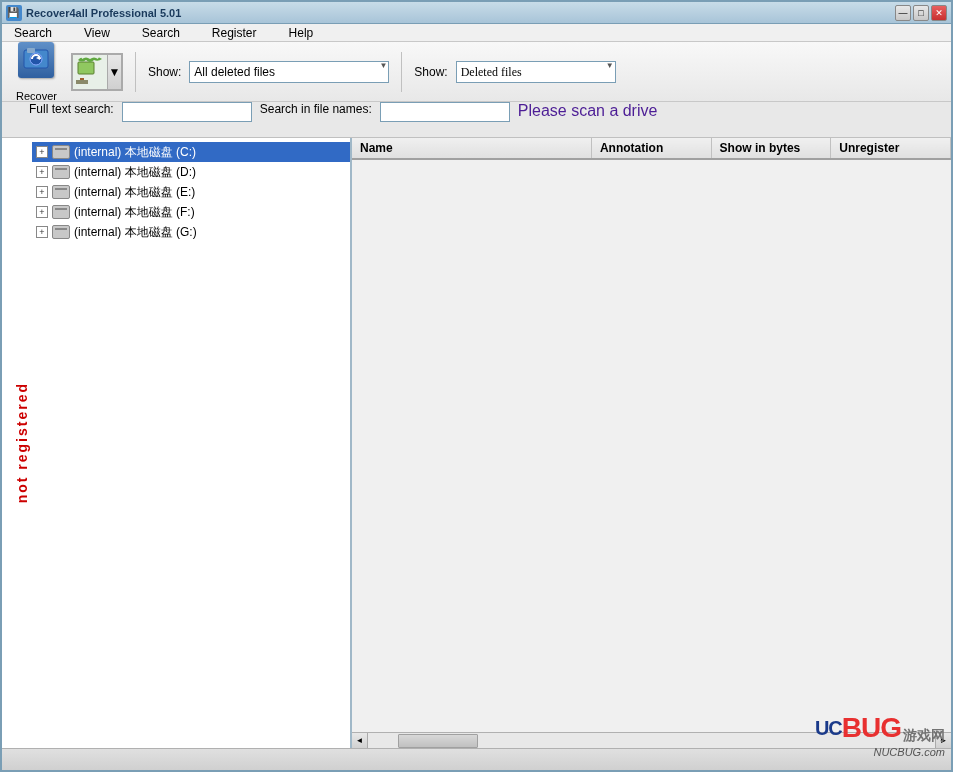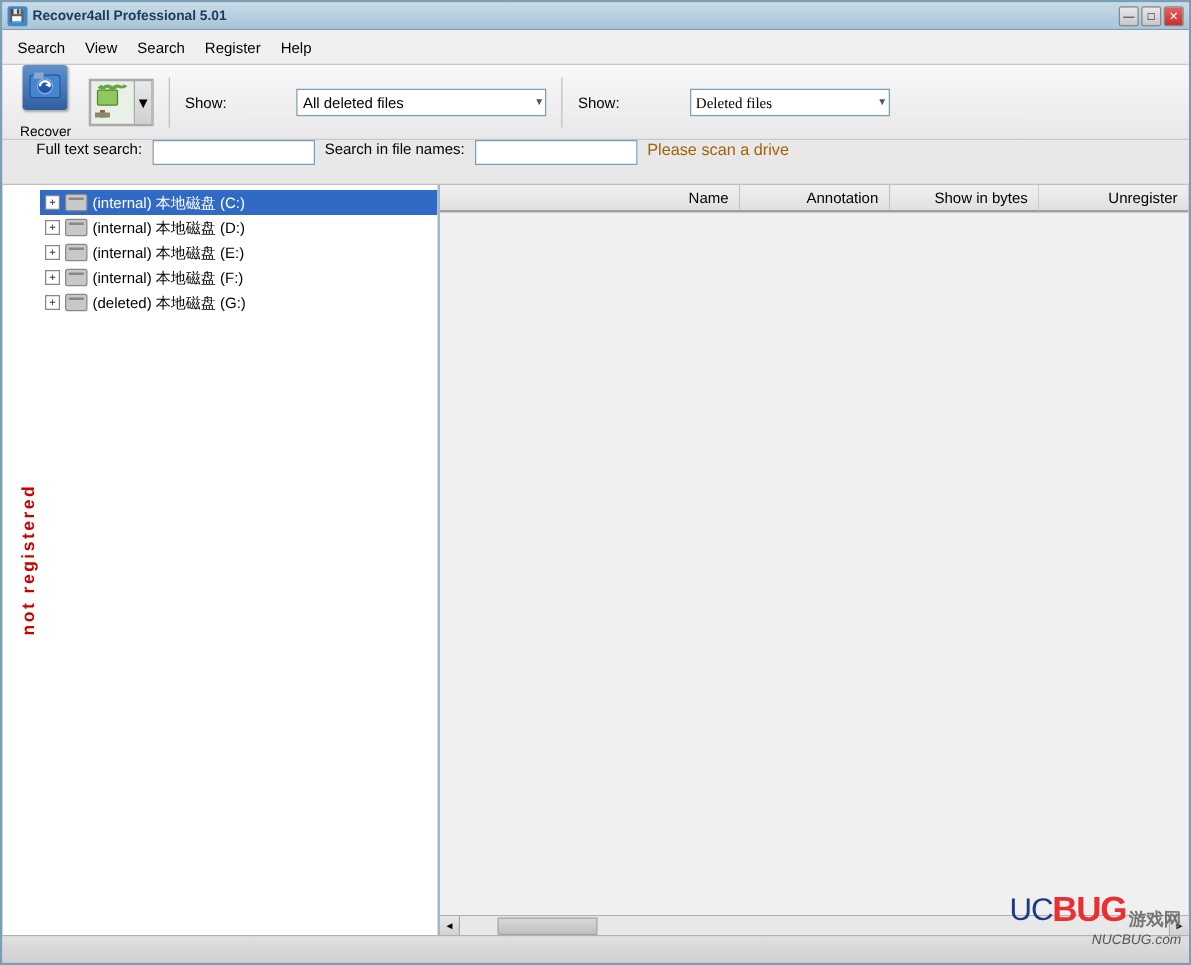"Search" .menu-bar { gap: 0 -> 16px; height: 28px -> 18px }
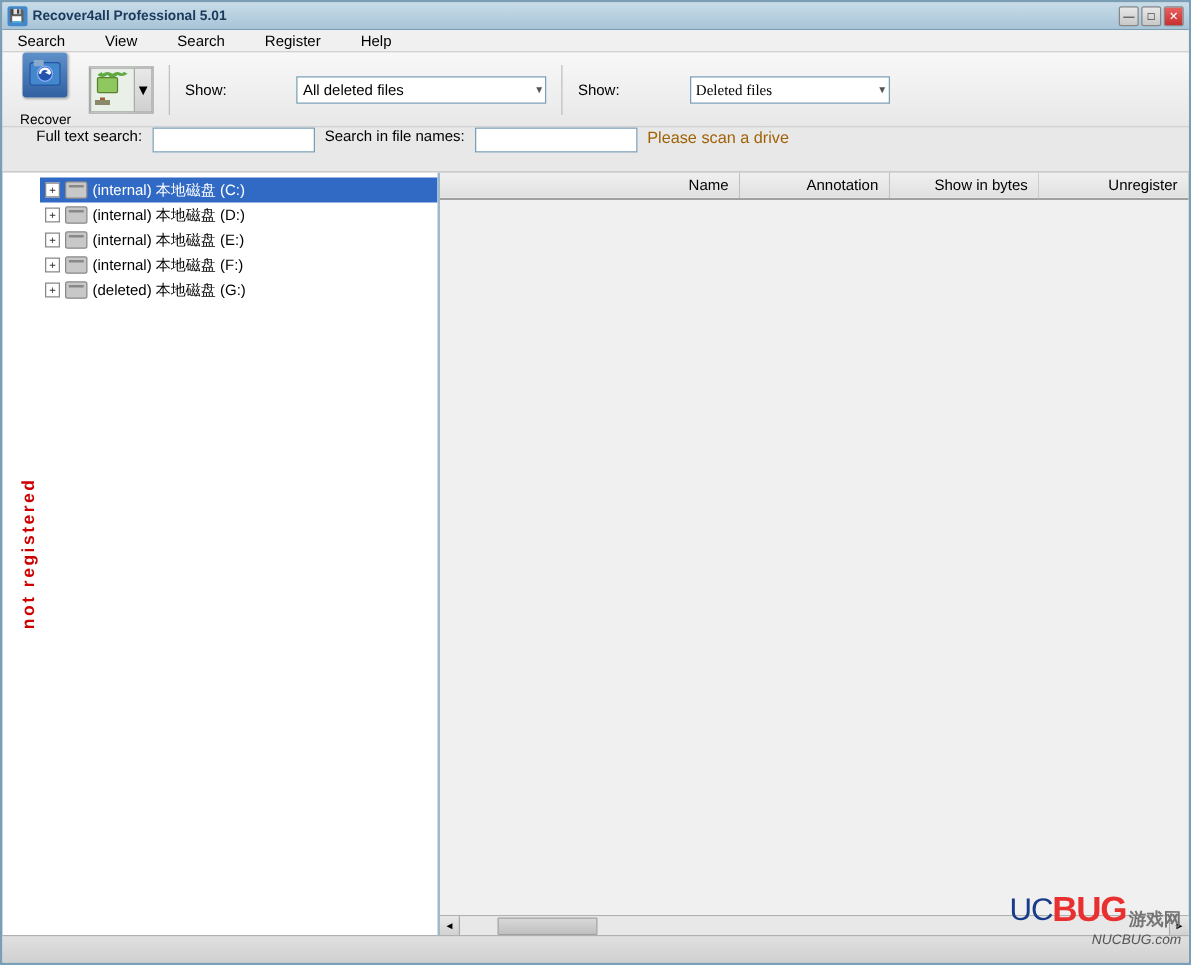"All deleted files" .select-wrapper { align-items: center -> none; margin-left: 48px -> none }
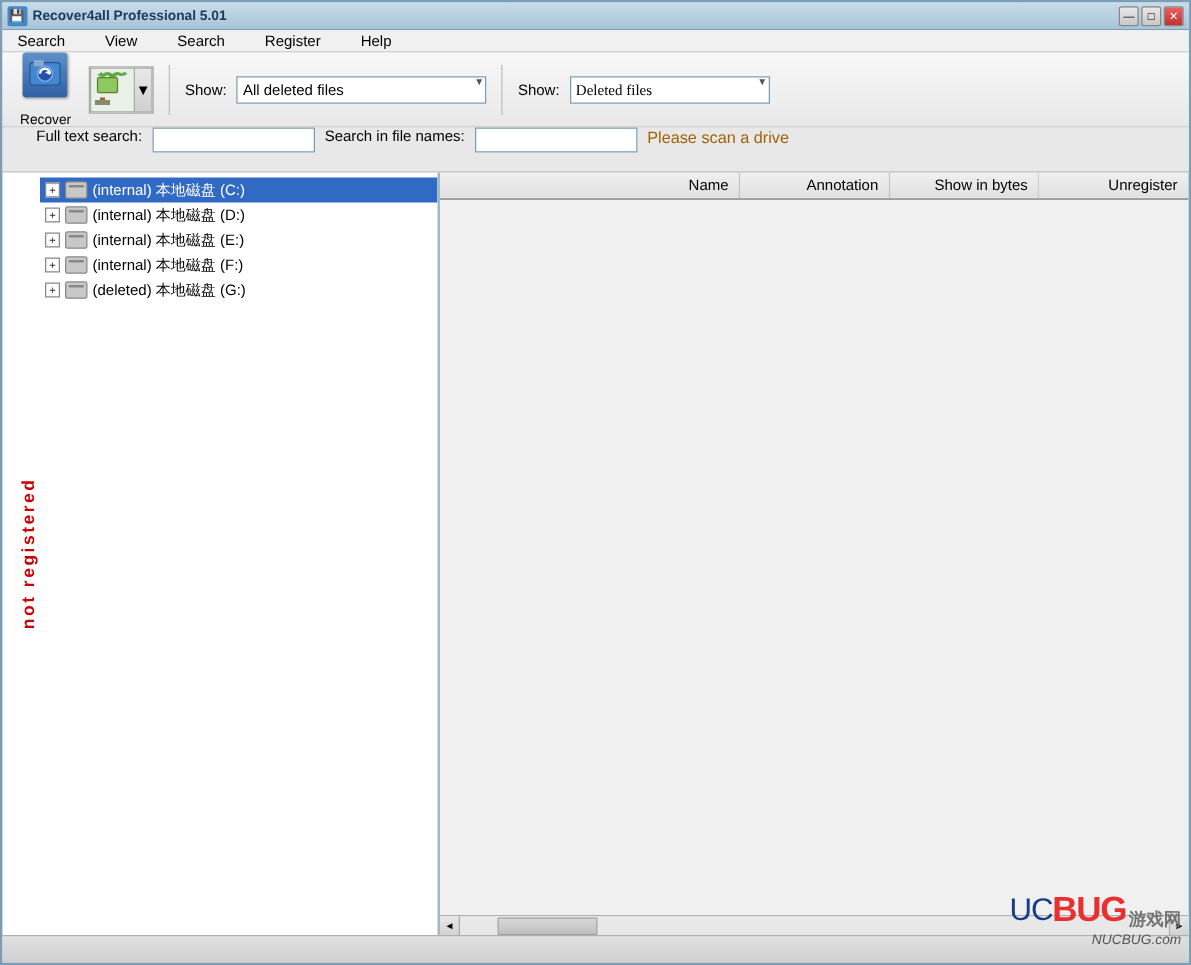"Please scan a drive" .scan-text { color: #a16207 -> #4c1d95; font-size: 13px -> 16px }
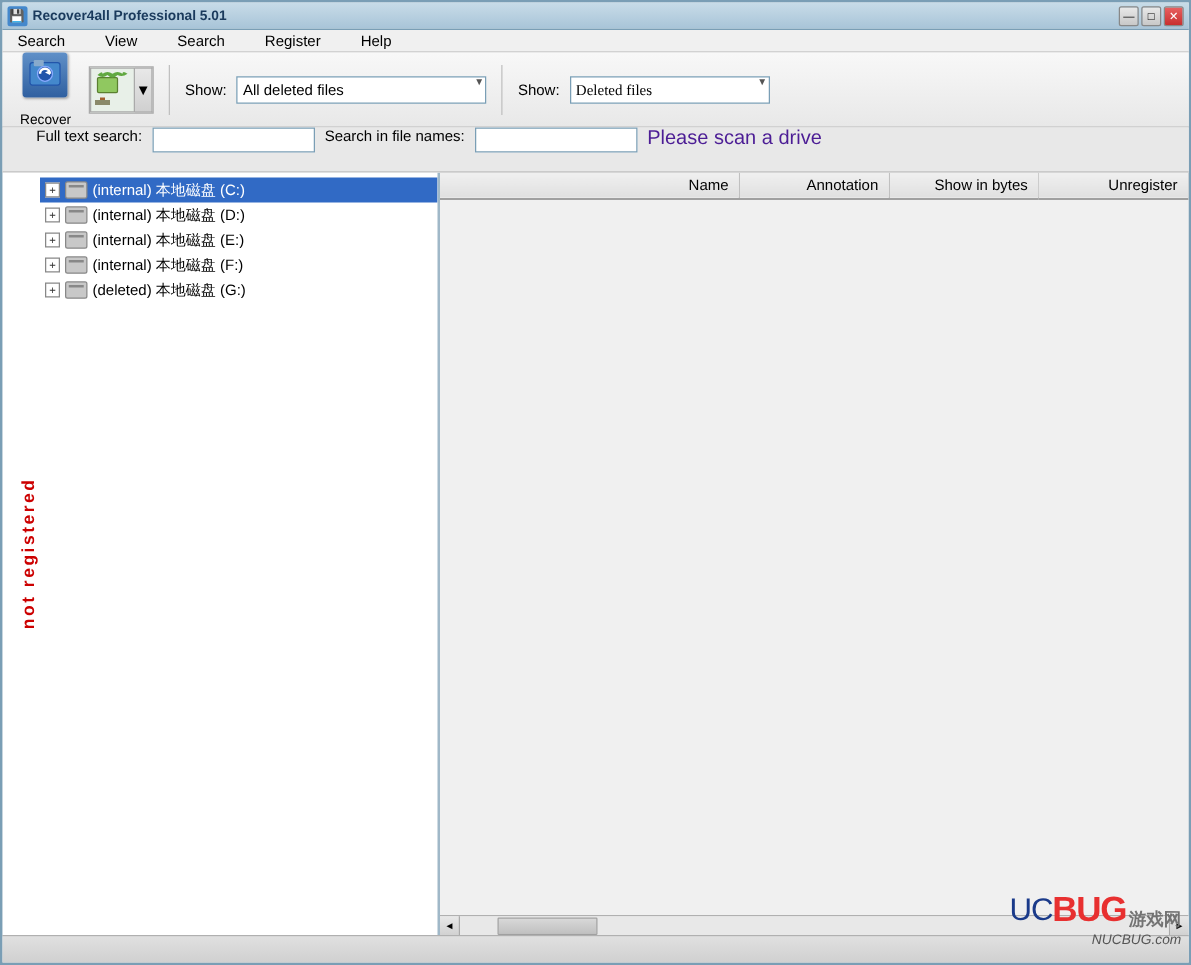"Name" .file-table th { font-weight: normal -> bold; text-align: right -> left }
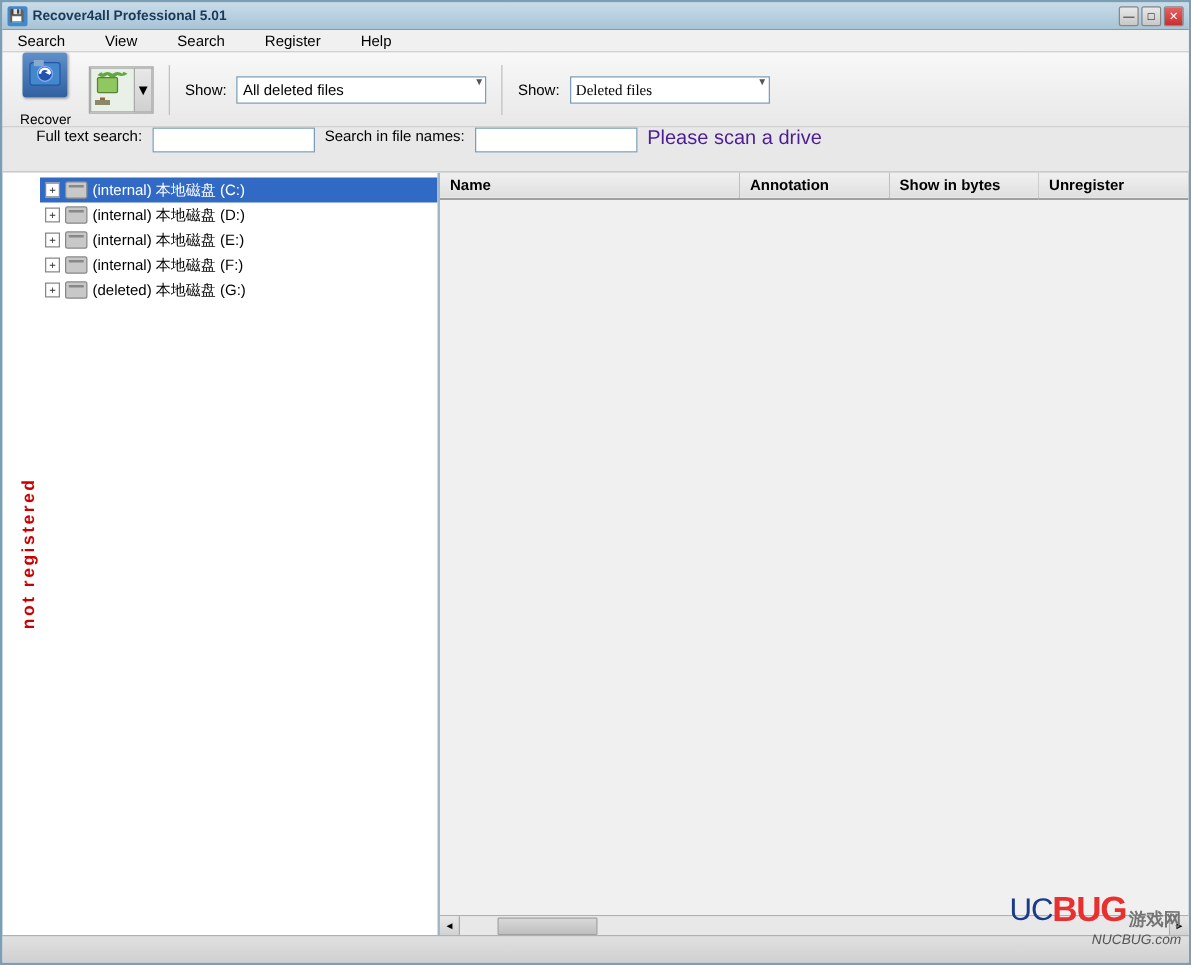"(deleted) 本地磁盘 (G:)" span.tree-item-label { text: deleted -> internal }
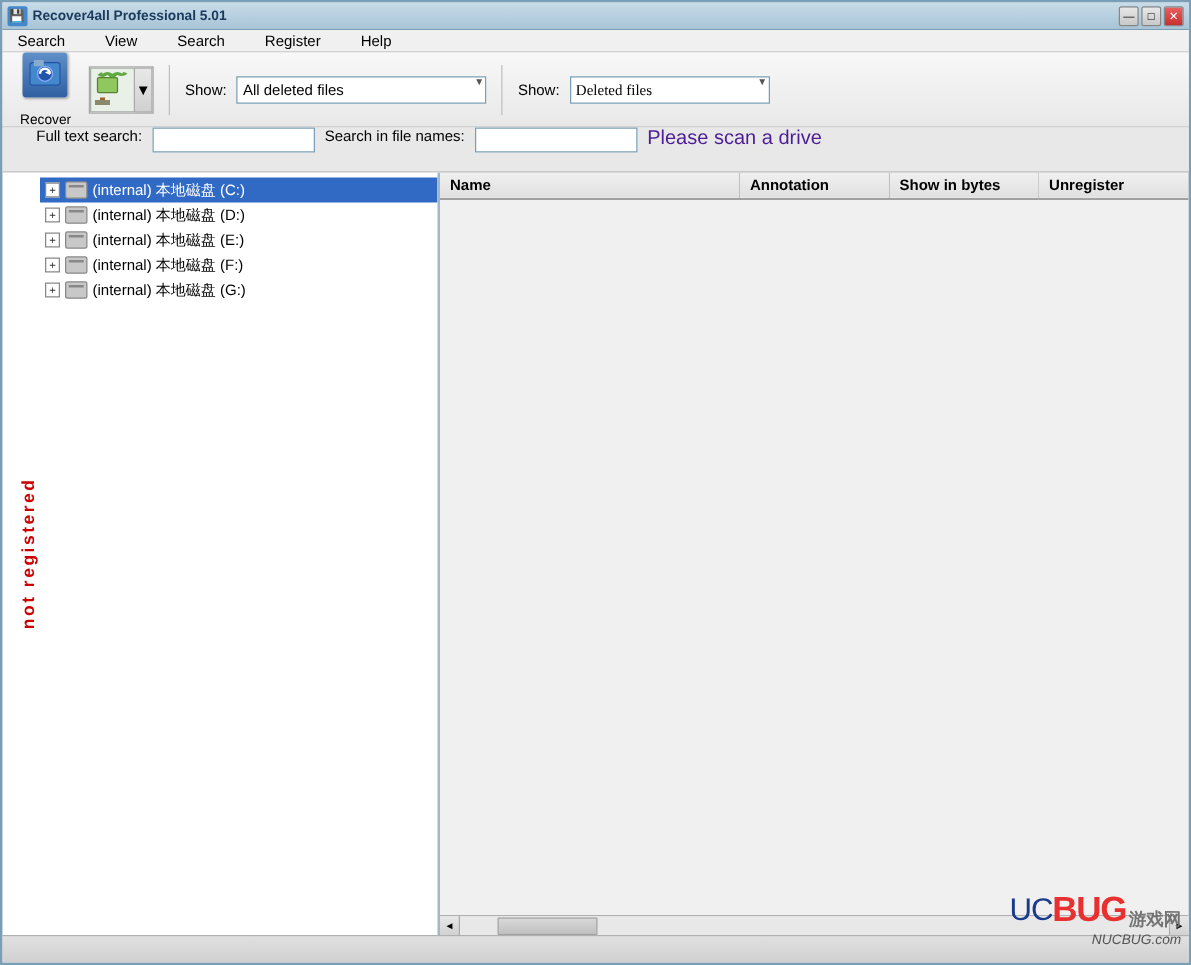"UC" .ucbug-uc { font-size: 25px -> 20px; font-weight: 400 -> 700 }
